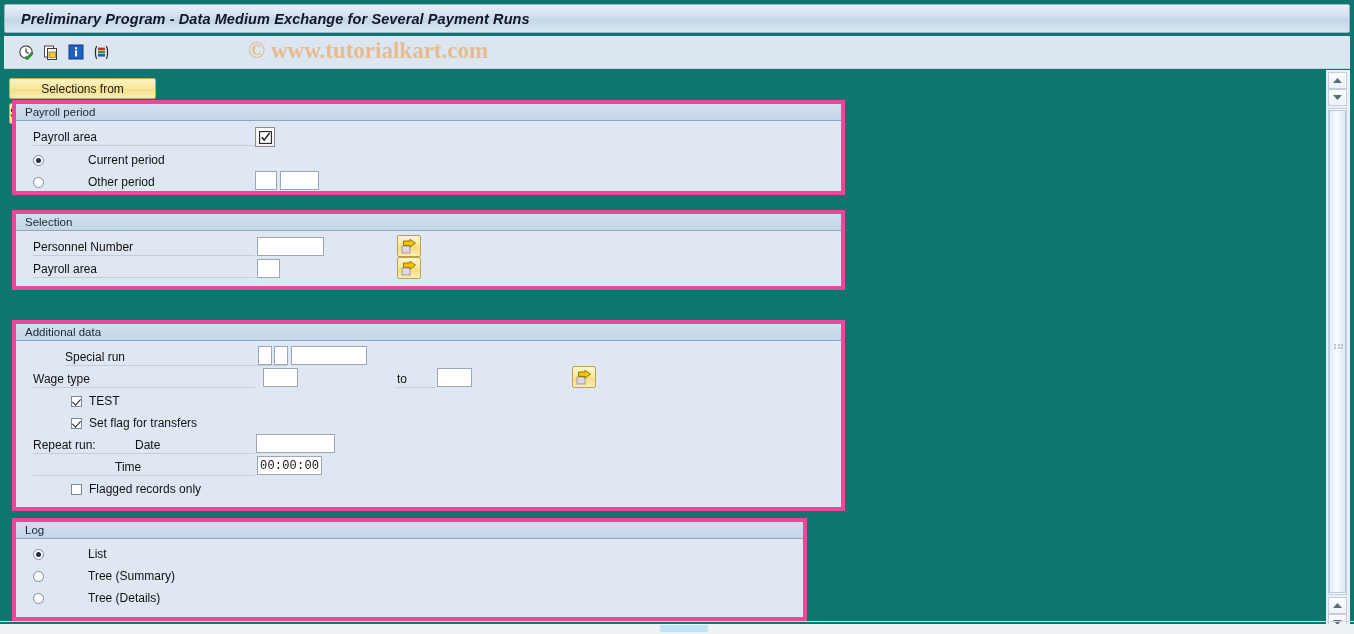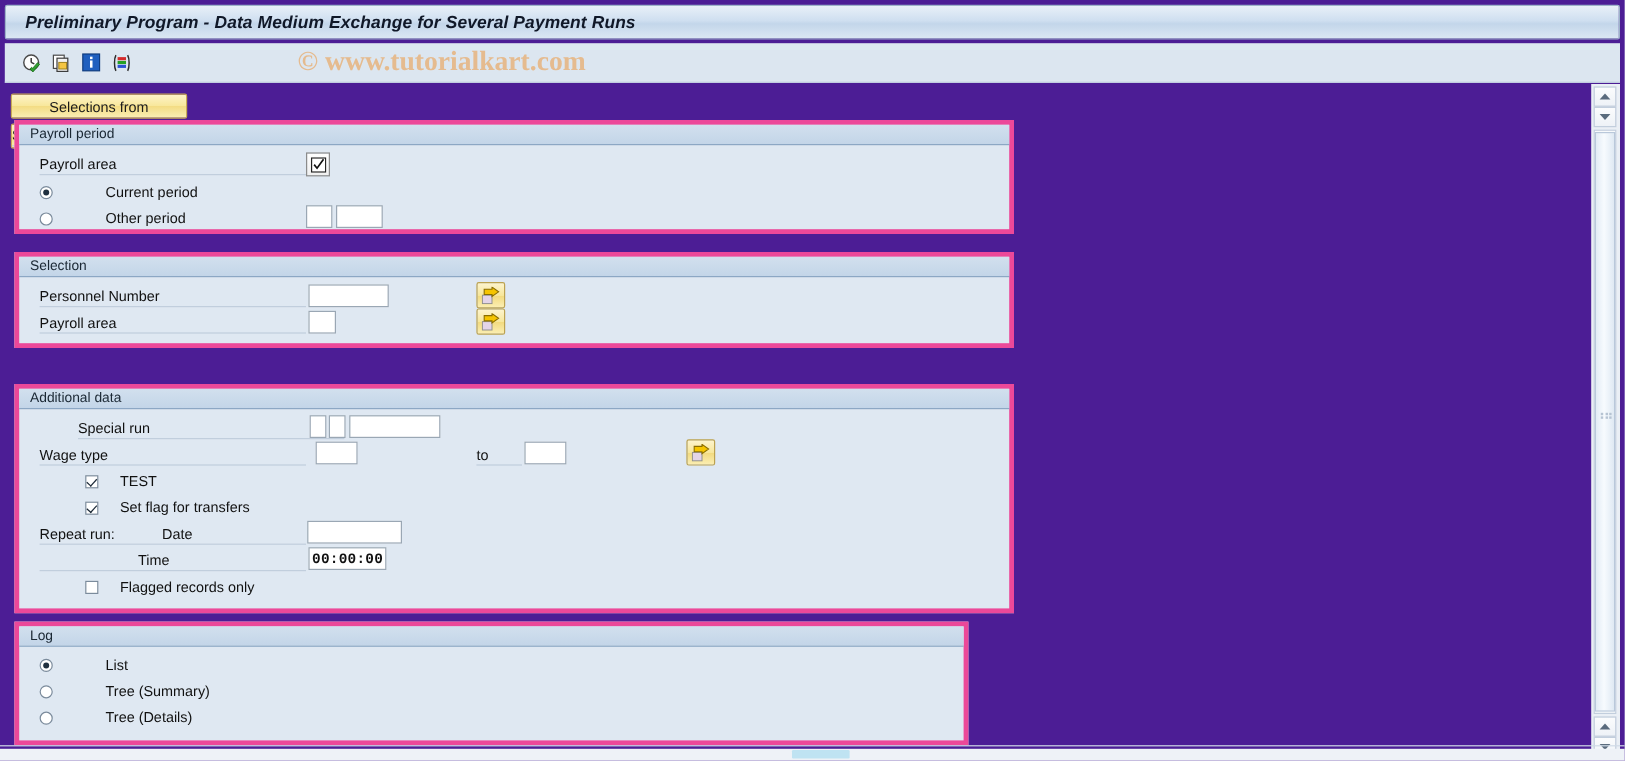"Preliminary Program - Data Medium" #app { background: #4c1d95 -> #0f766e }
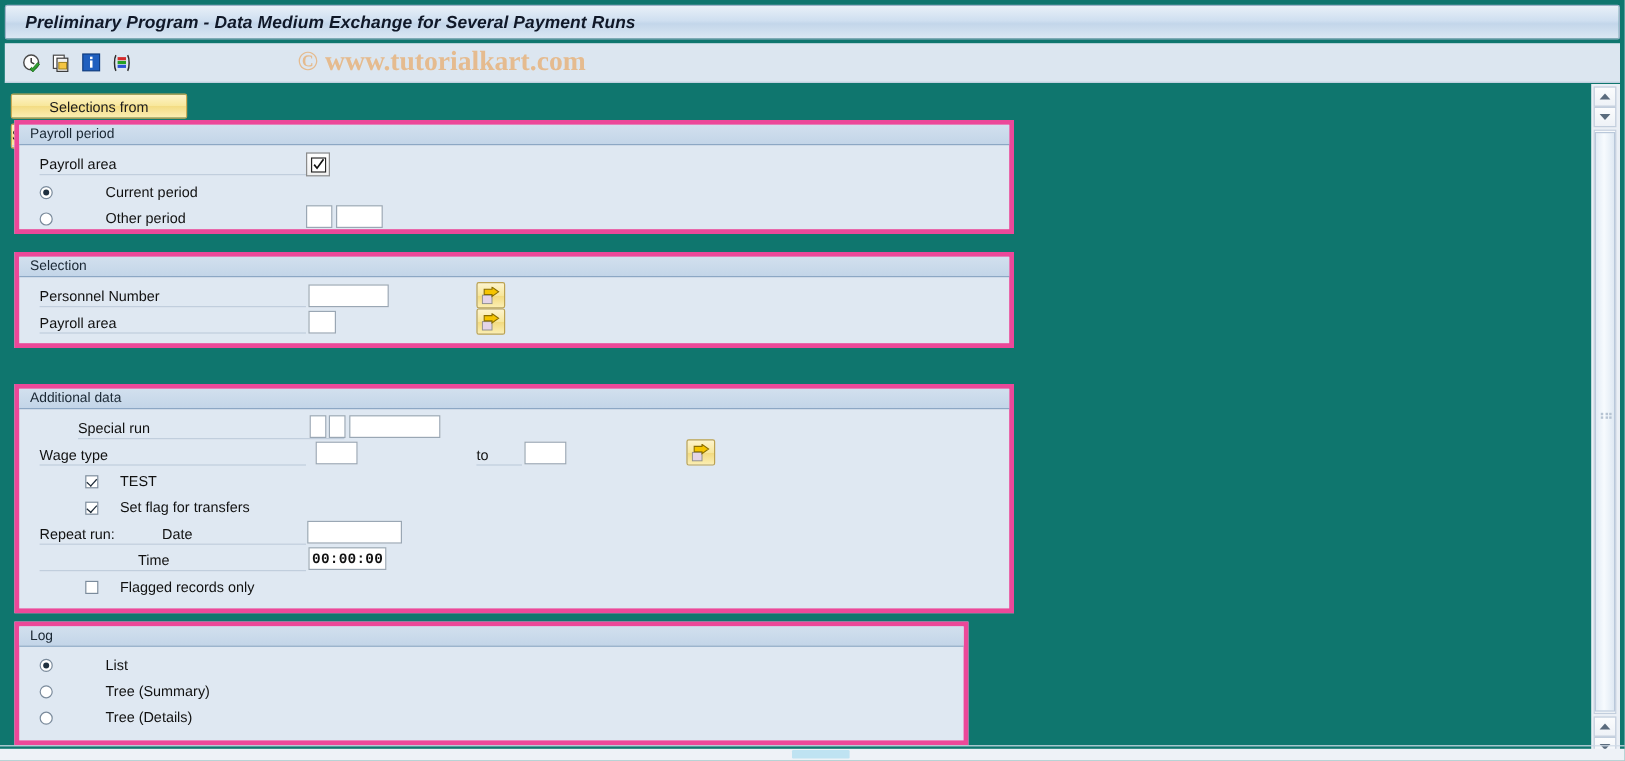"TEST" .cbrow { gap: 18px -> 7px }
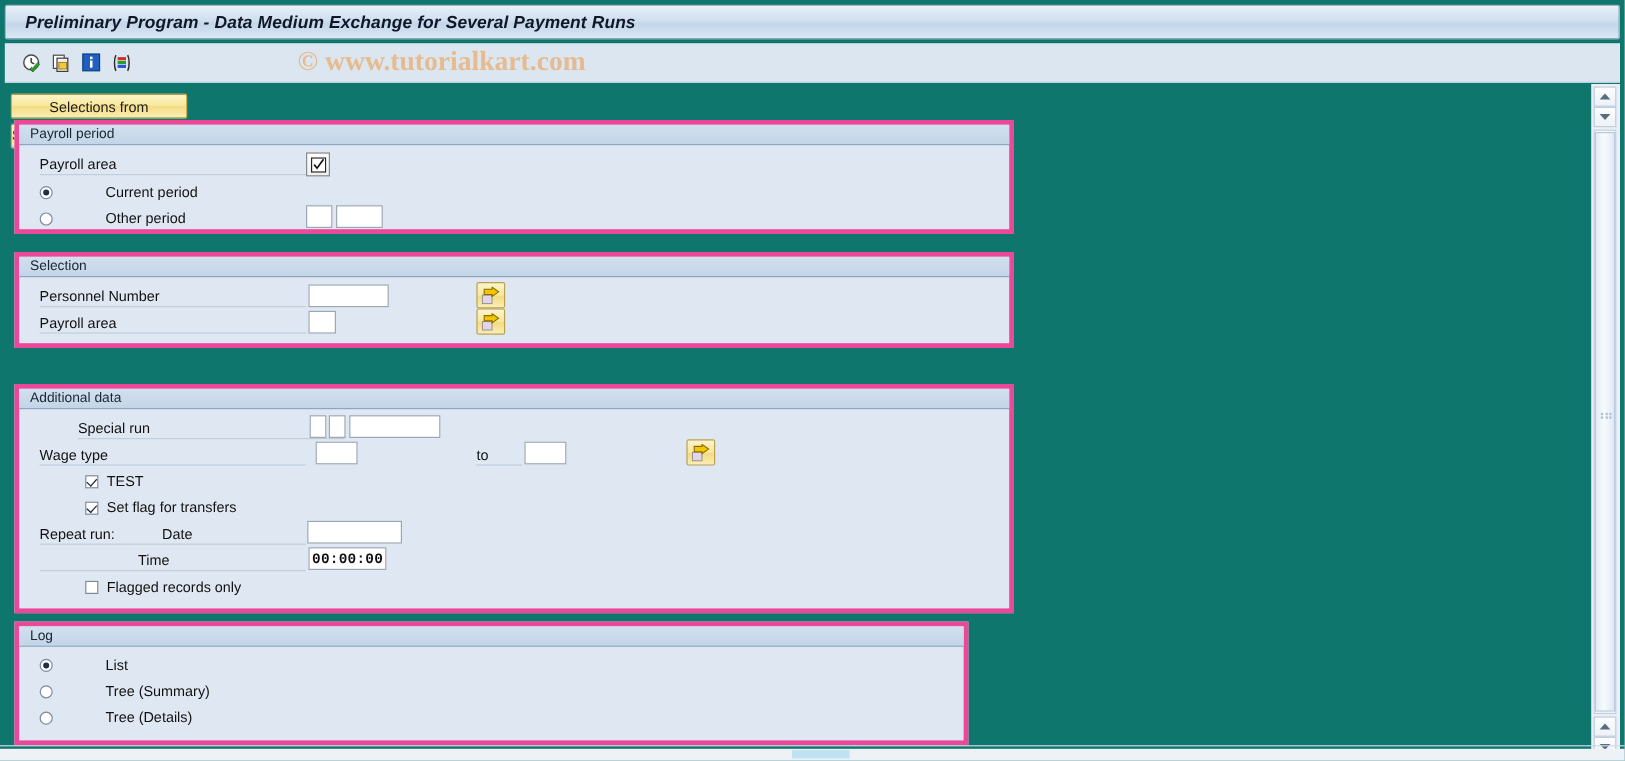"00:00:00" .fld { font-weight: bold -> none }
